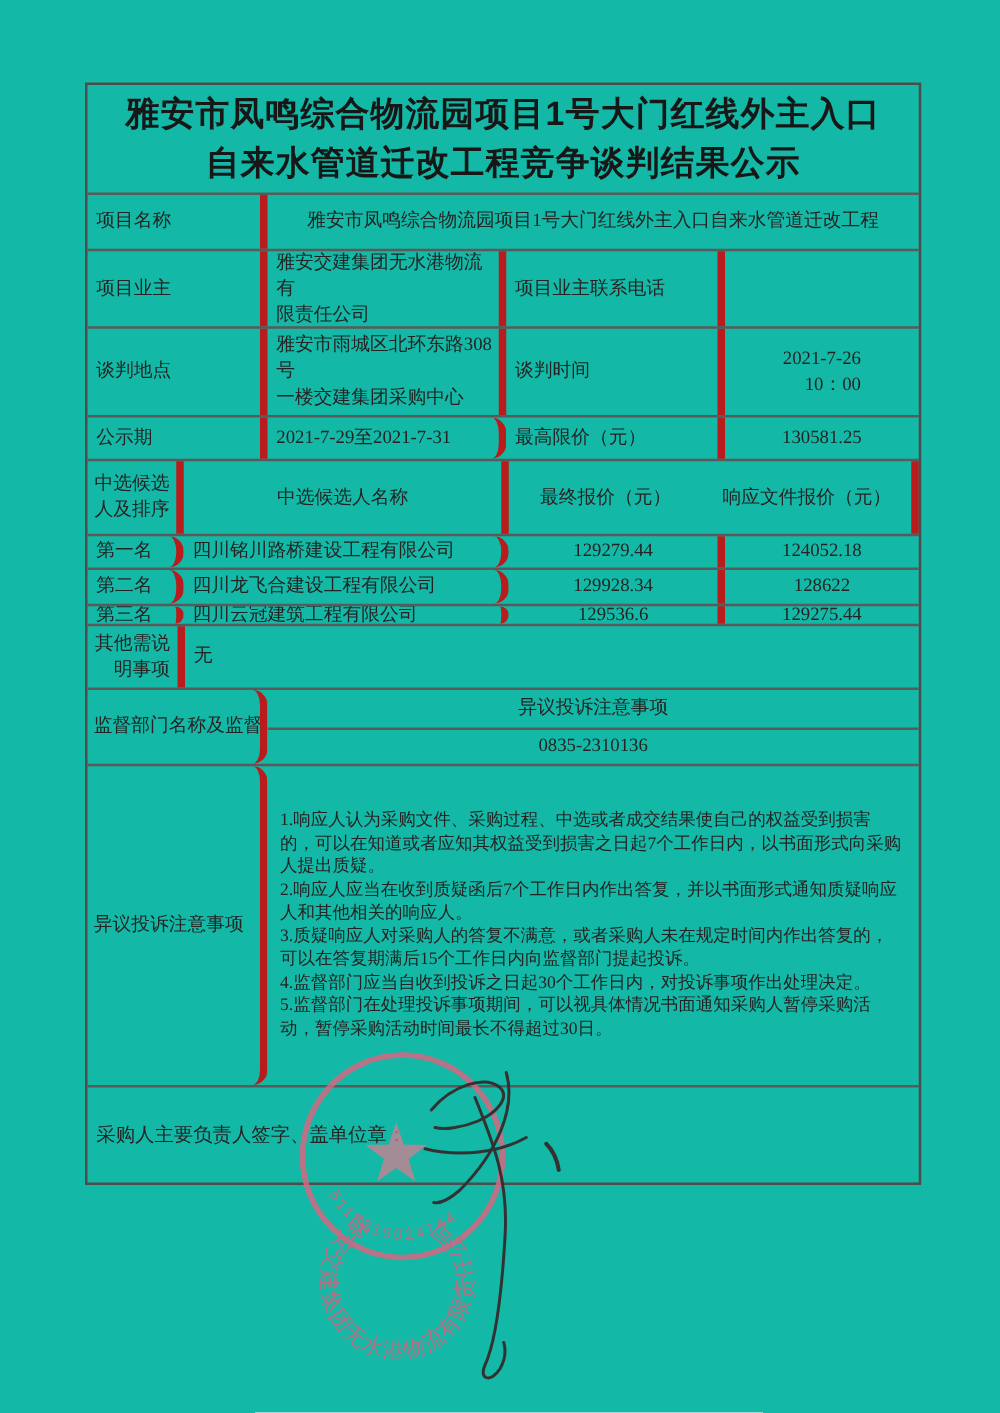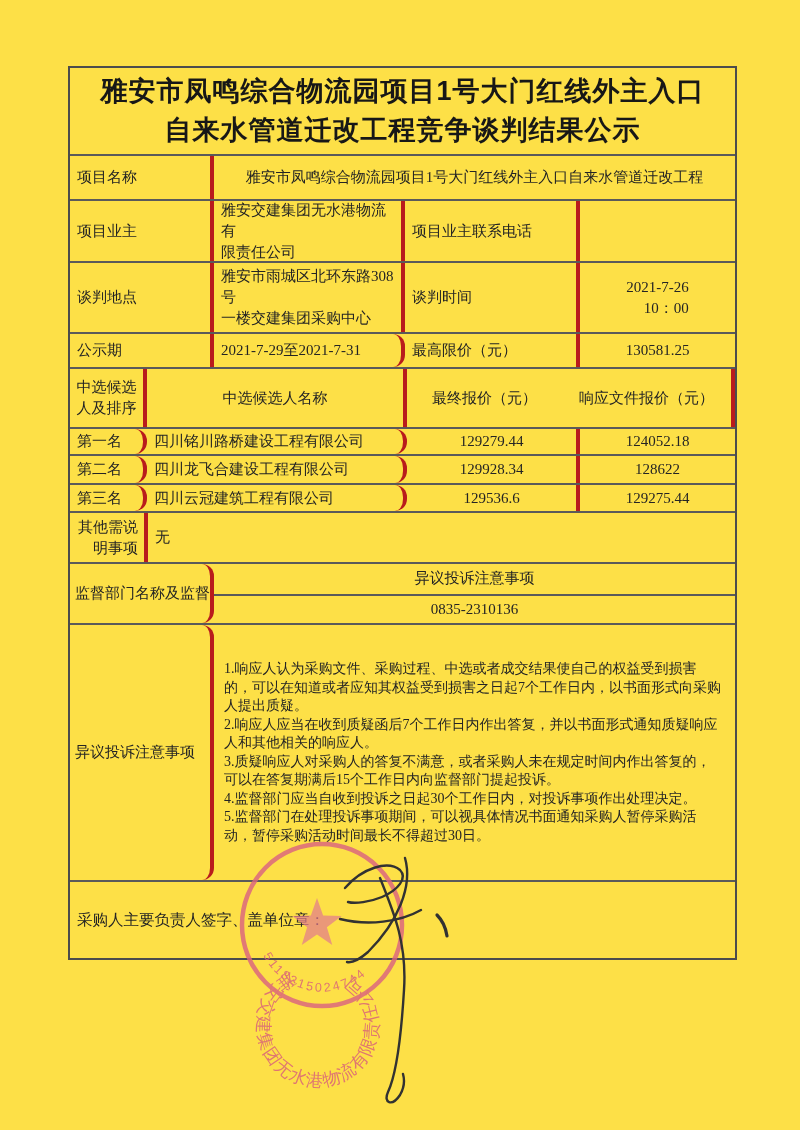"雅安市凤鸣综合物流园项目1号大门红线外主入口自来水管道迁改工程竞争谈判结果公示" .page { background: #fde047 -> #14b8a6 }
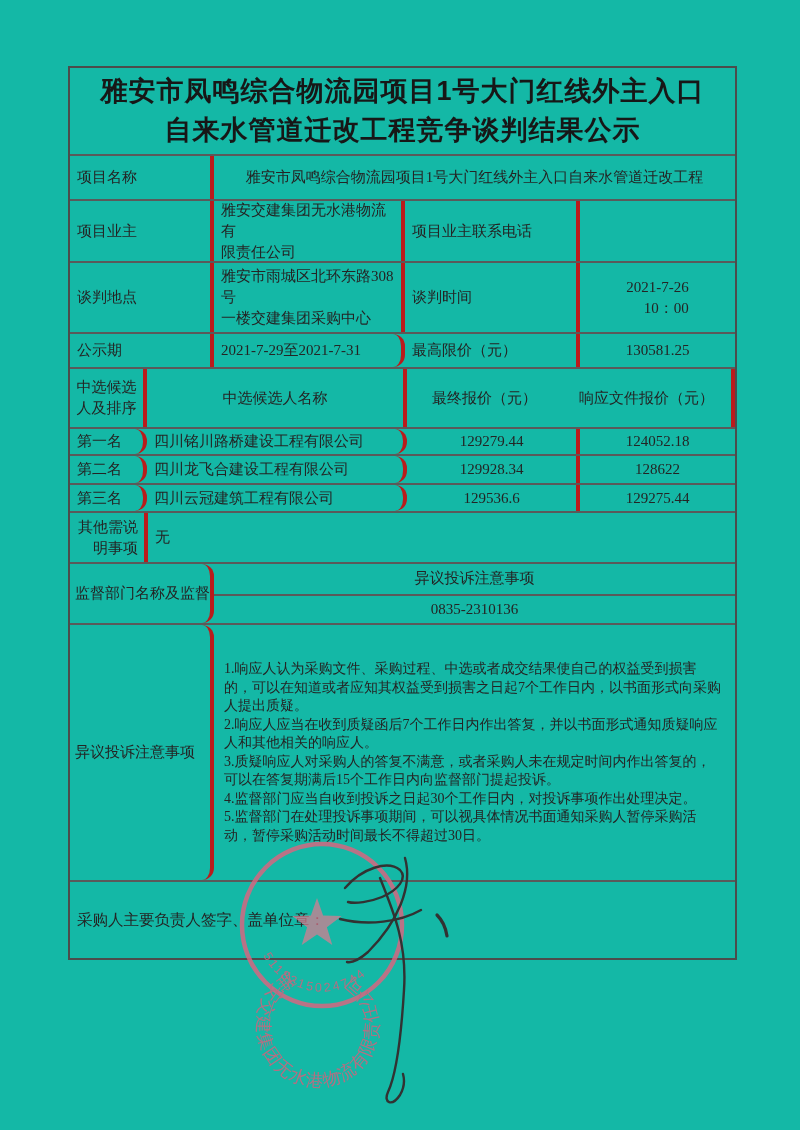"项目名称" .c { border-right: 4px solid #b91c1c -> 6px solid #b91c1c }
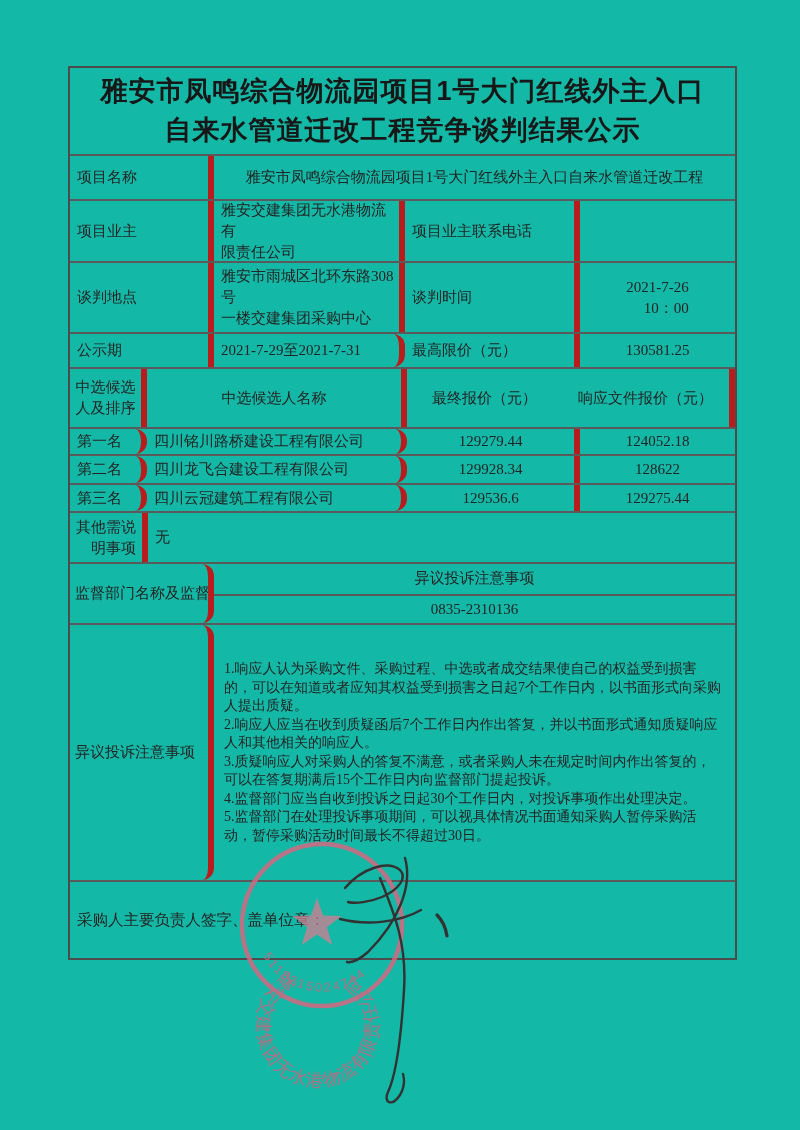"第三名" div.r { height: 28px -> 16px }
